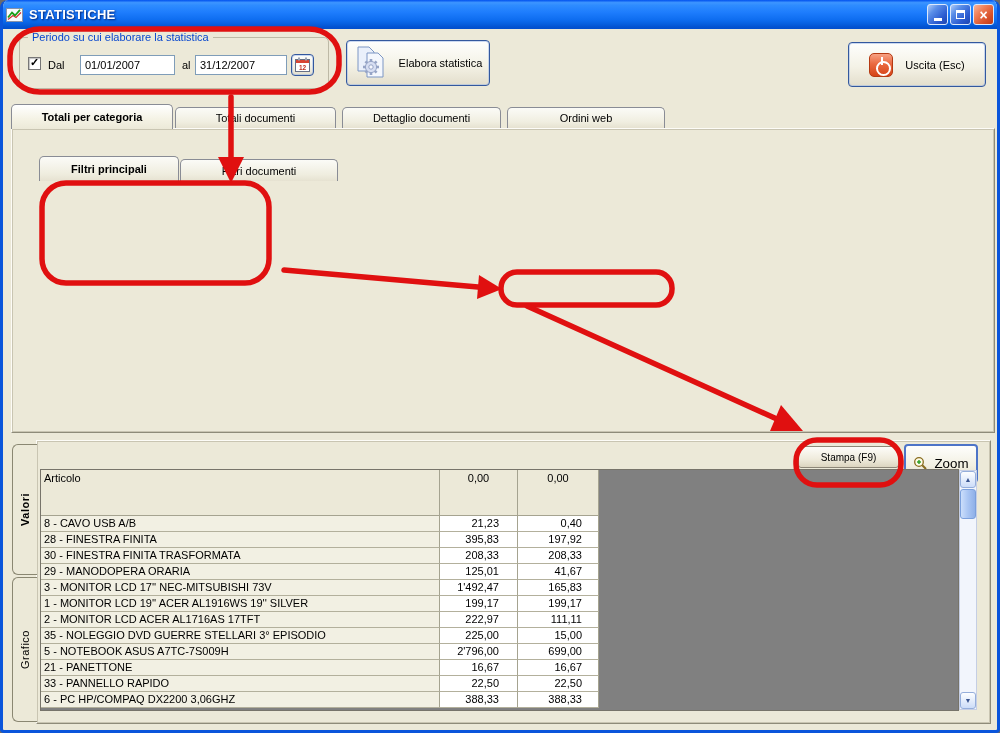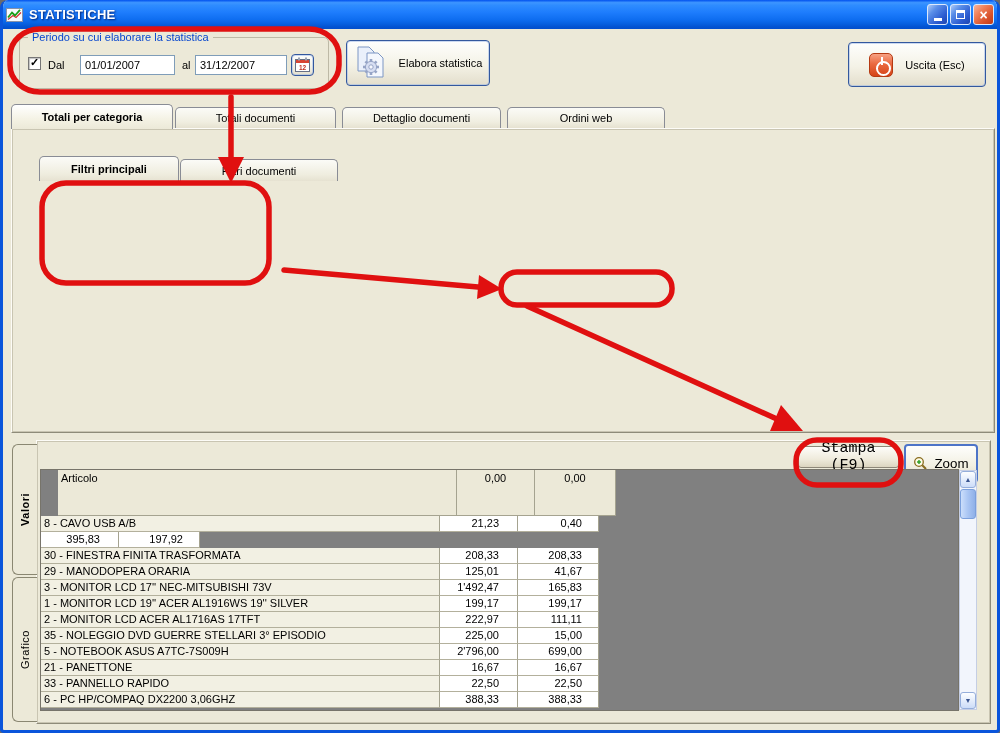"Stampa (F9)" .plainbtn { font-family: Liberation Mono, monospace -> none; font-size: 15px -> 10px }
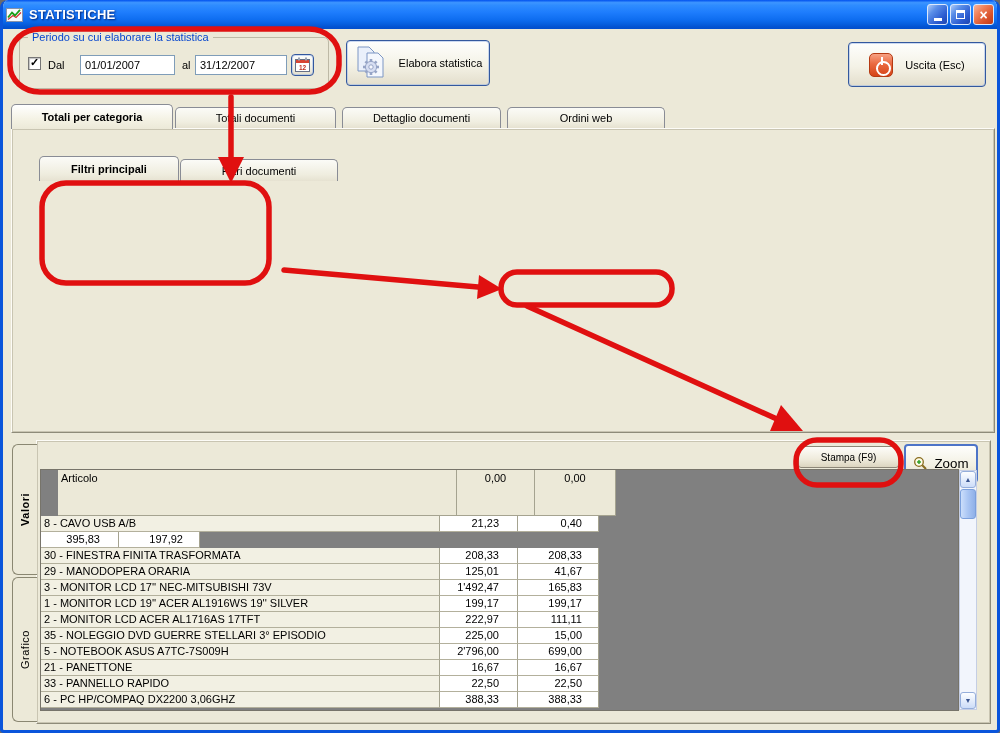"Articolo" .hc.h-name { margin-left: 17px -> none }
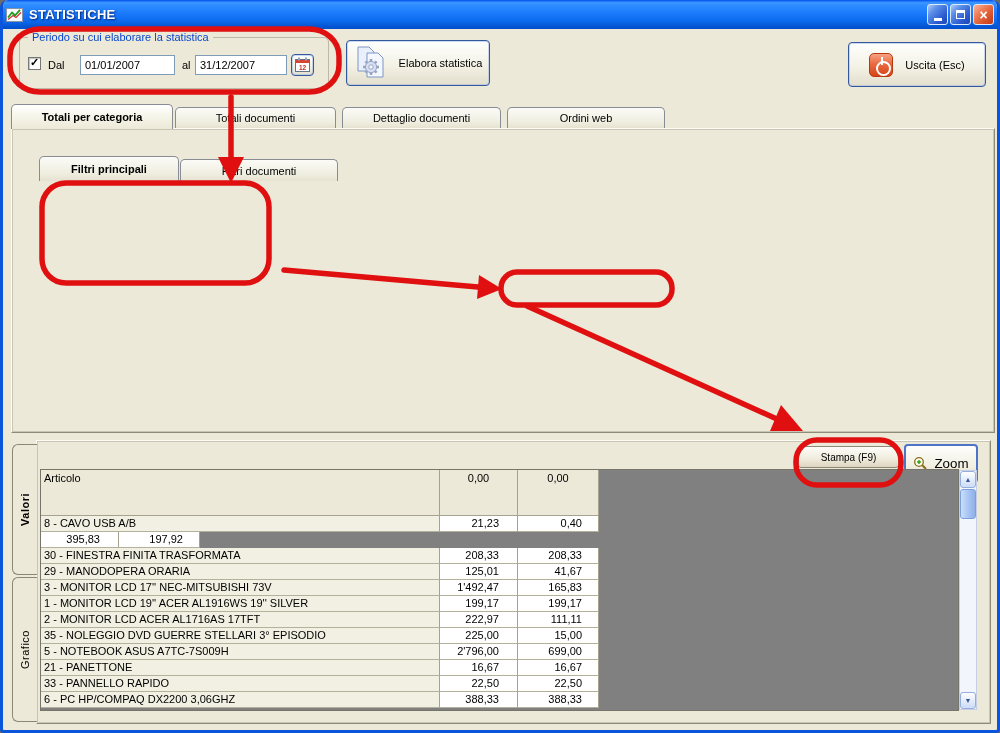"28 - FINESTRA FINITA" span.tc { html: none -> <span>28 - FINESTRA FINITA</span> }
